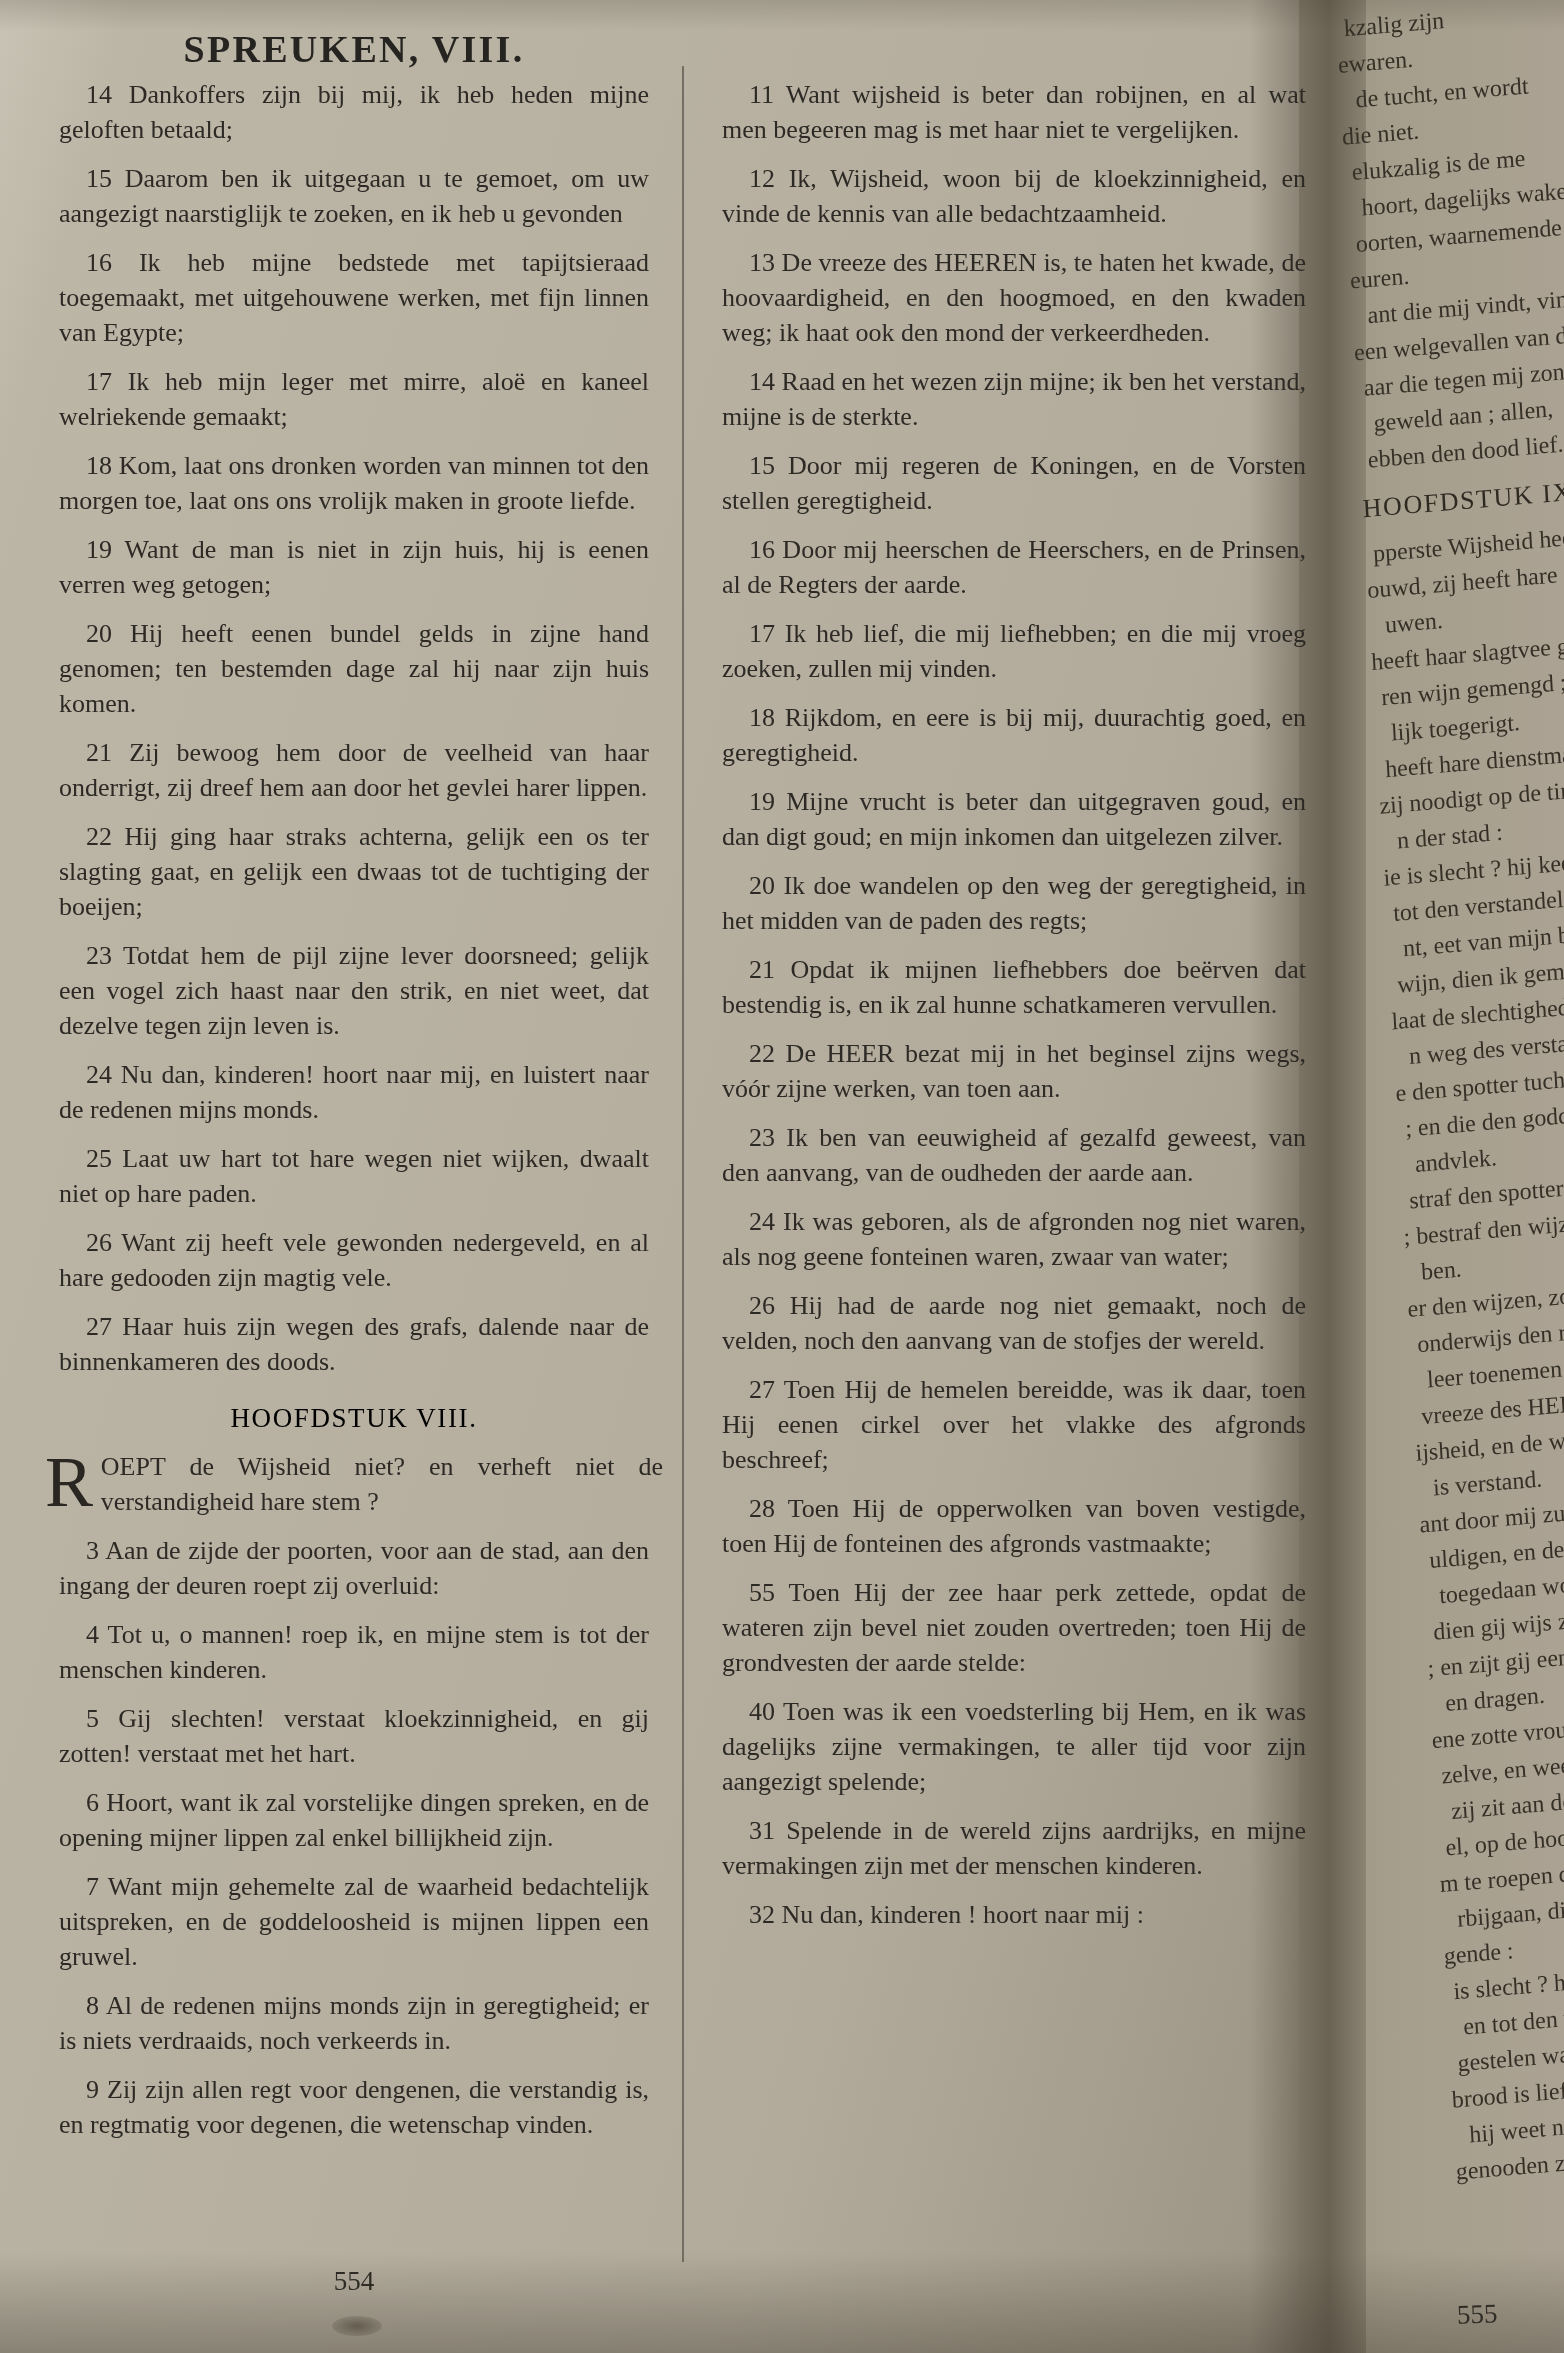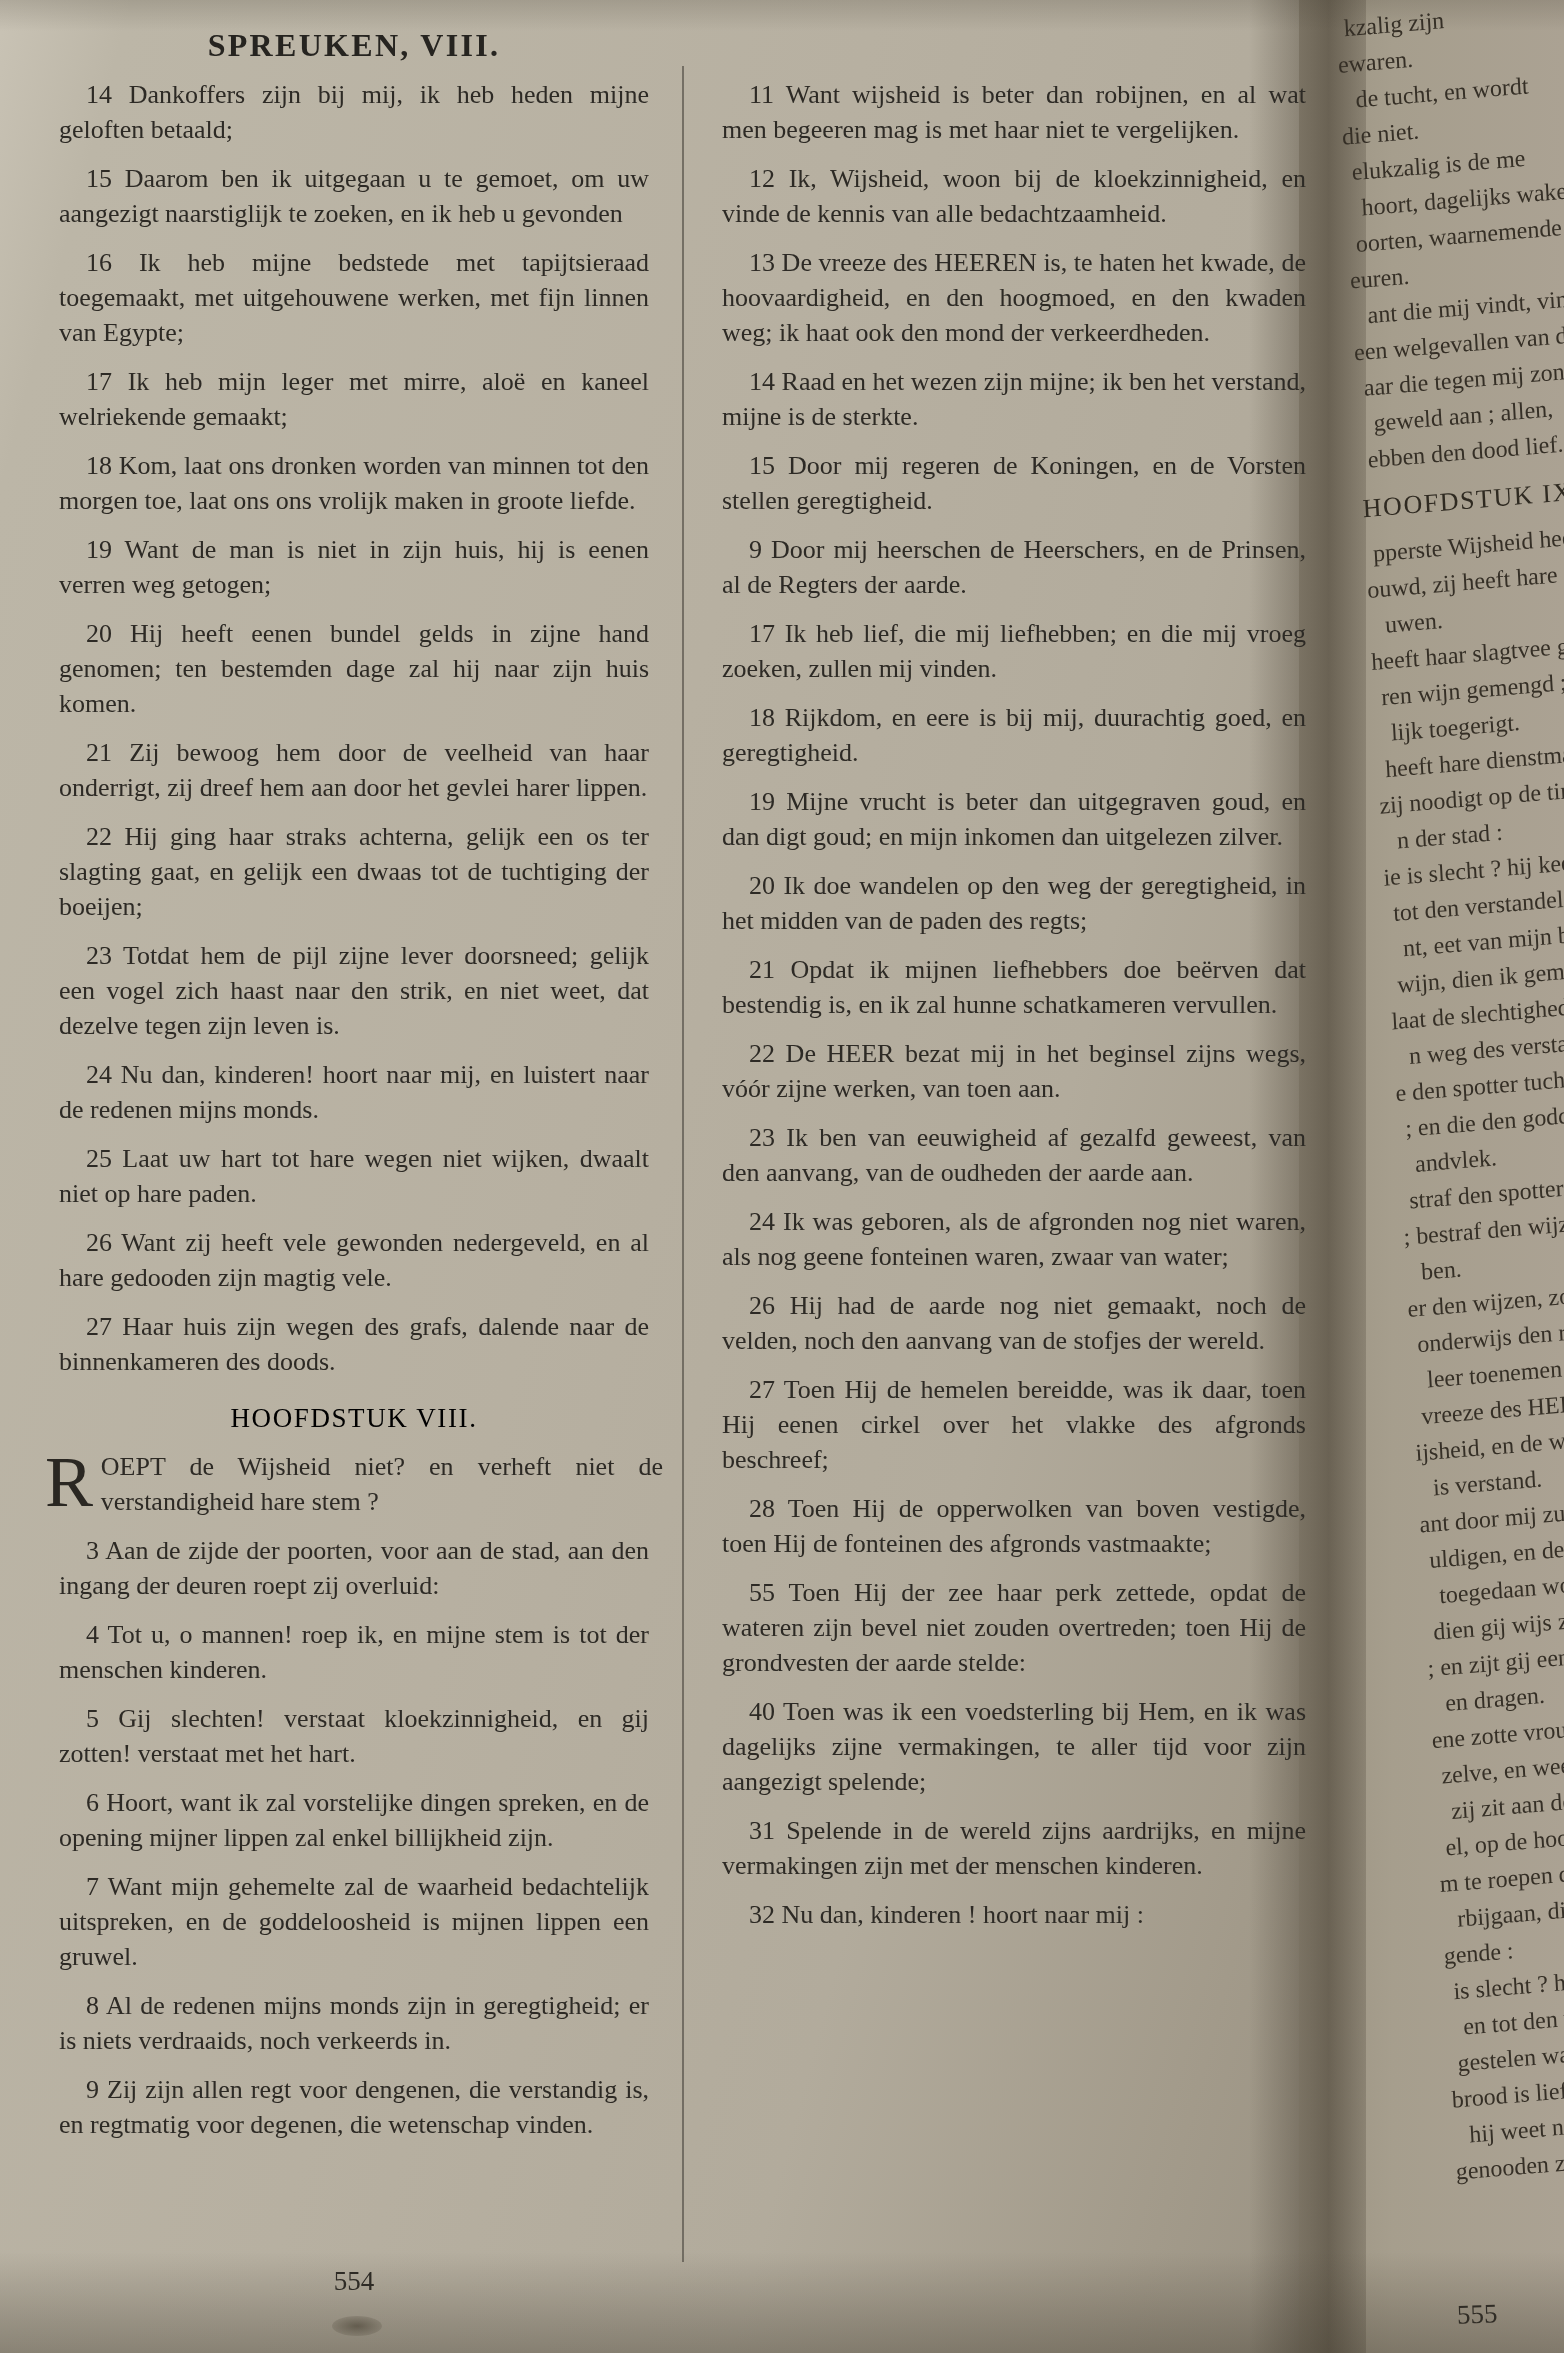"SPREUKEN, VIII." .running-head { font-size: 32px -> 38px }
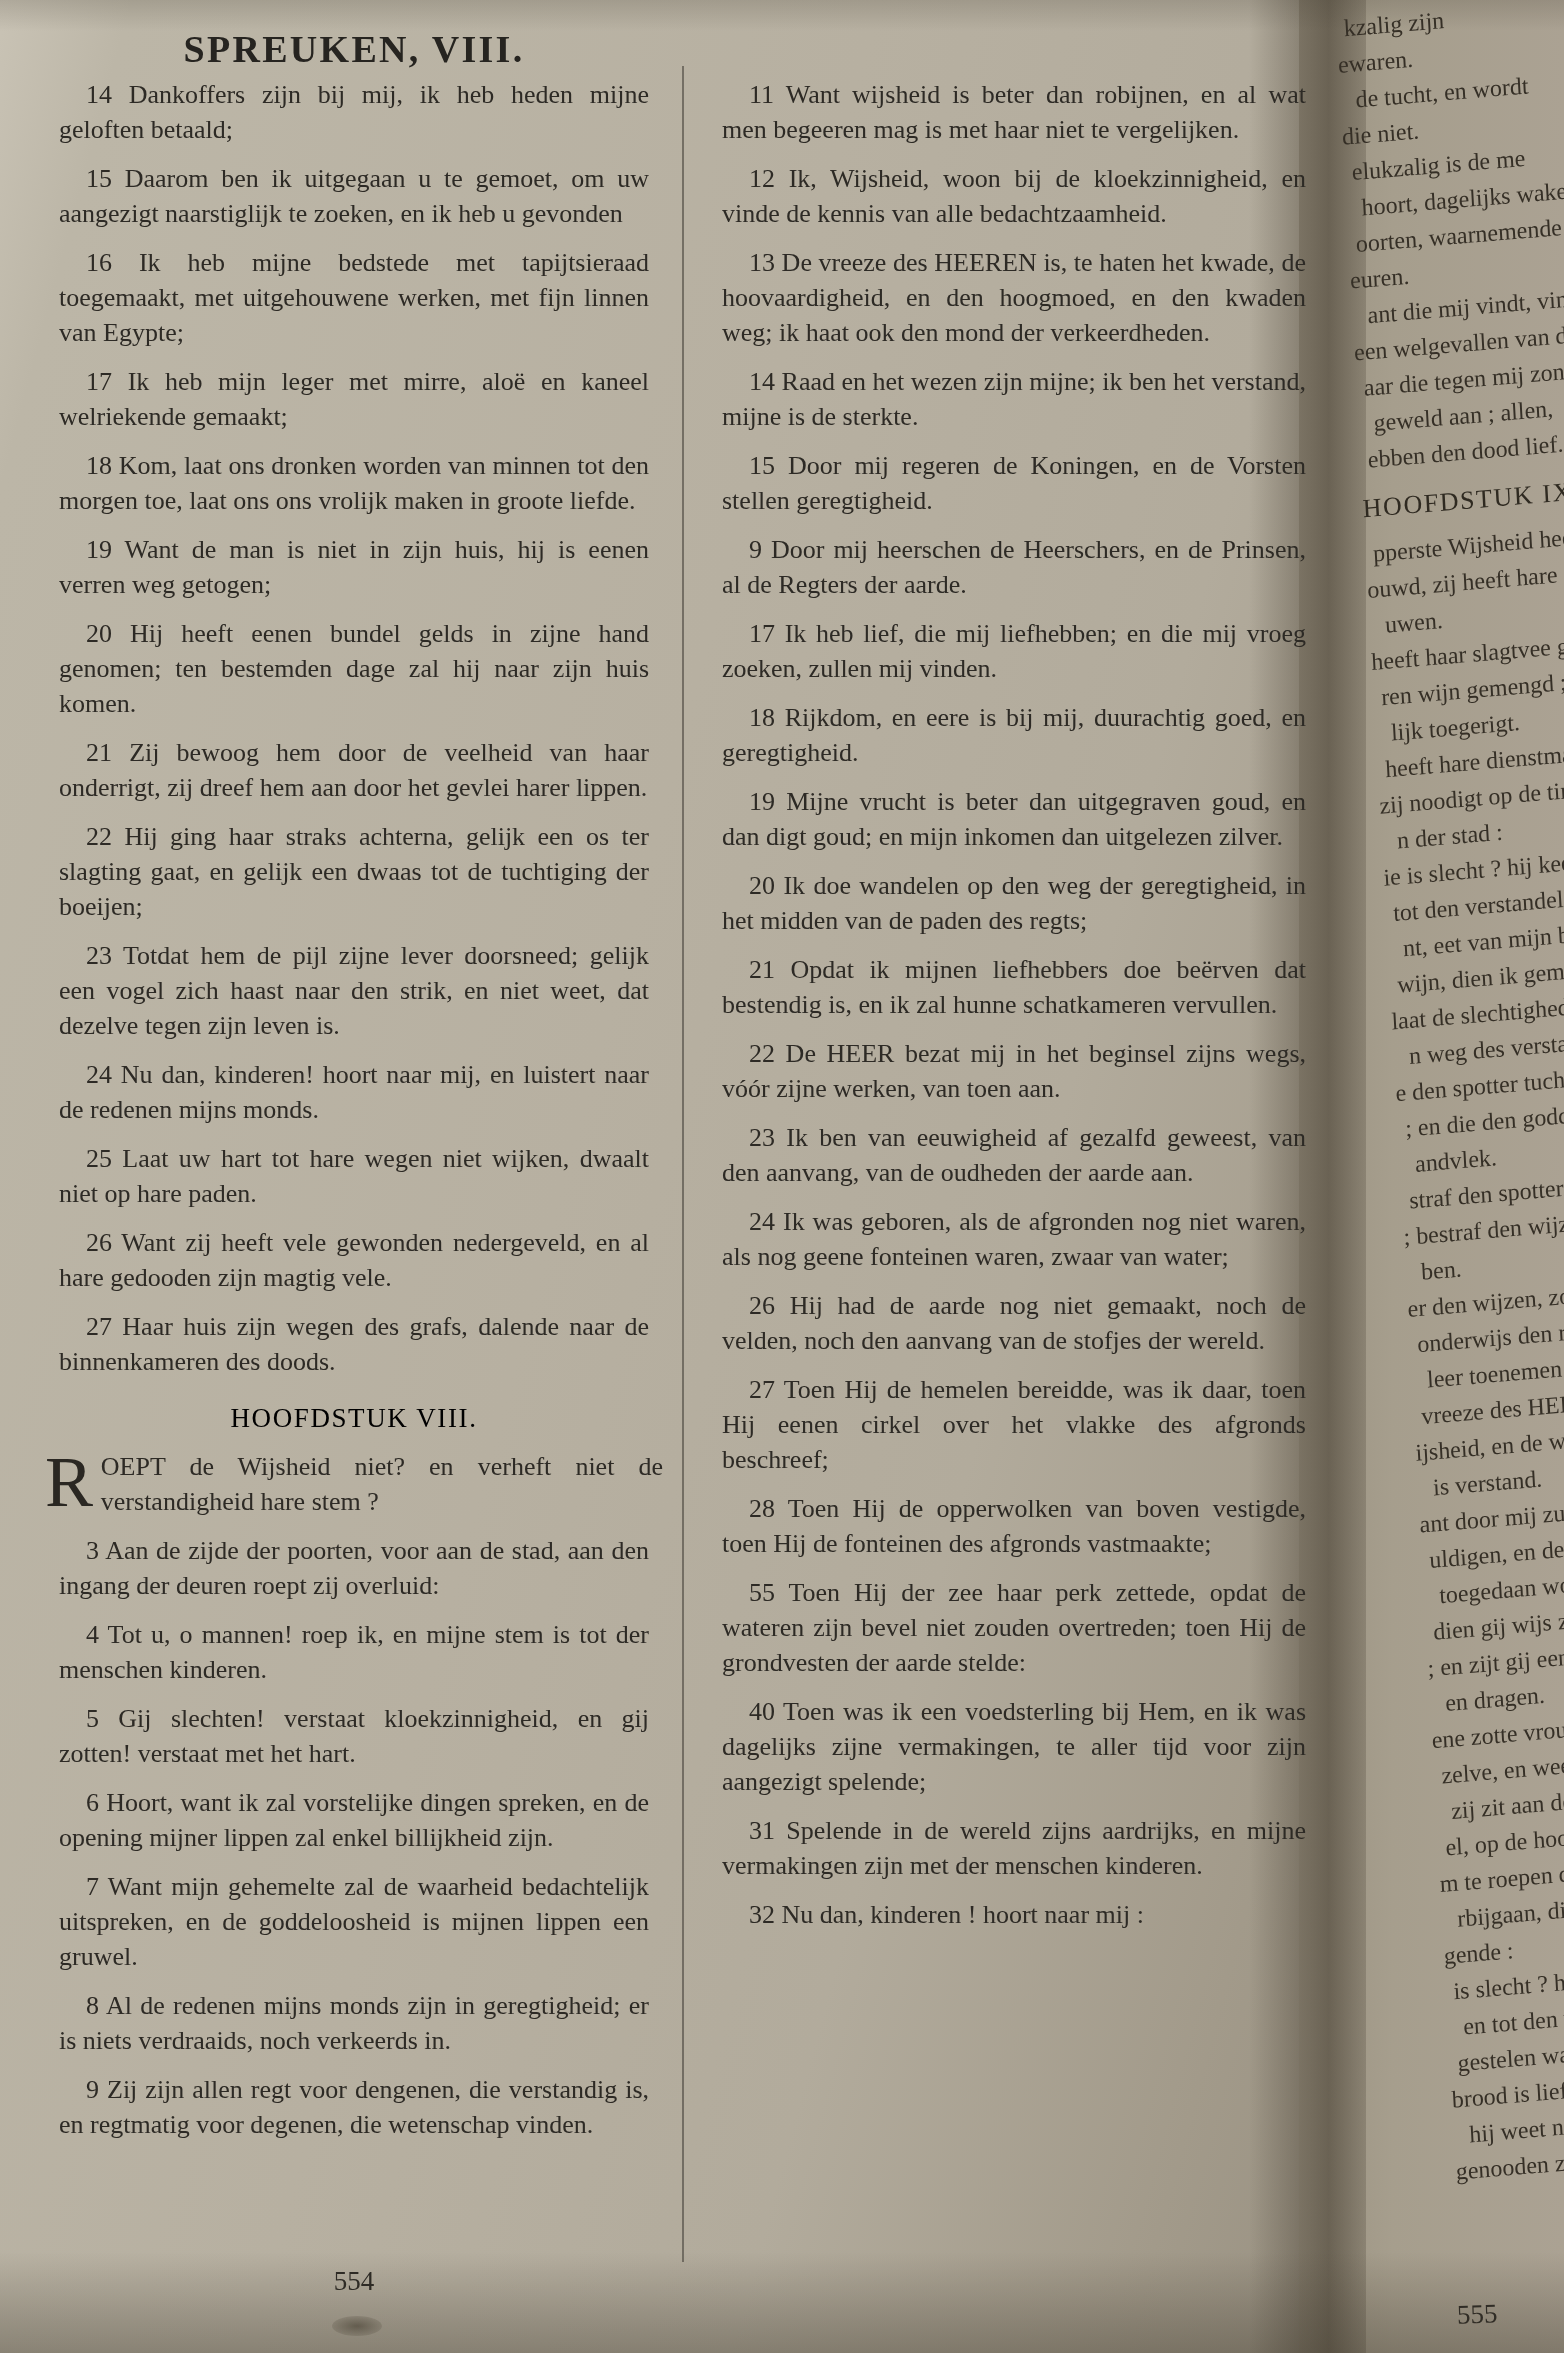"9 Door mij heerschen de" p.verse { text: 9 -> 16 }
